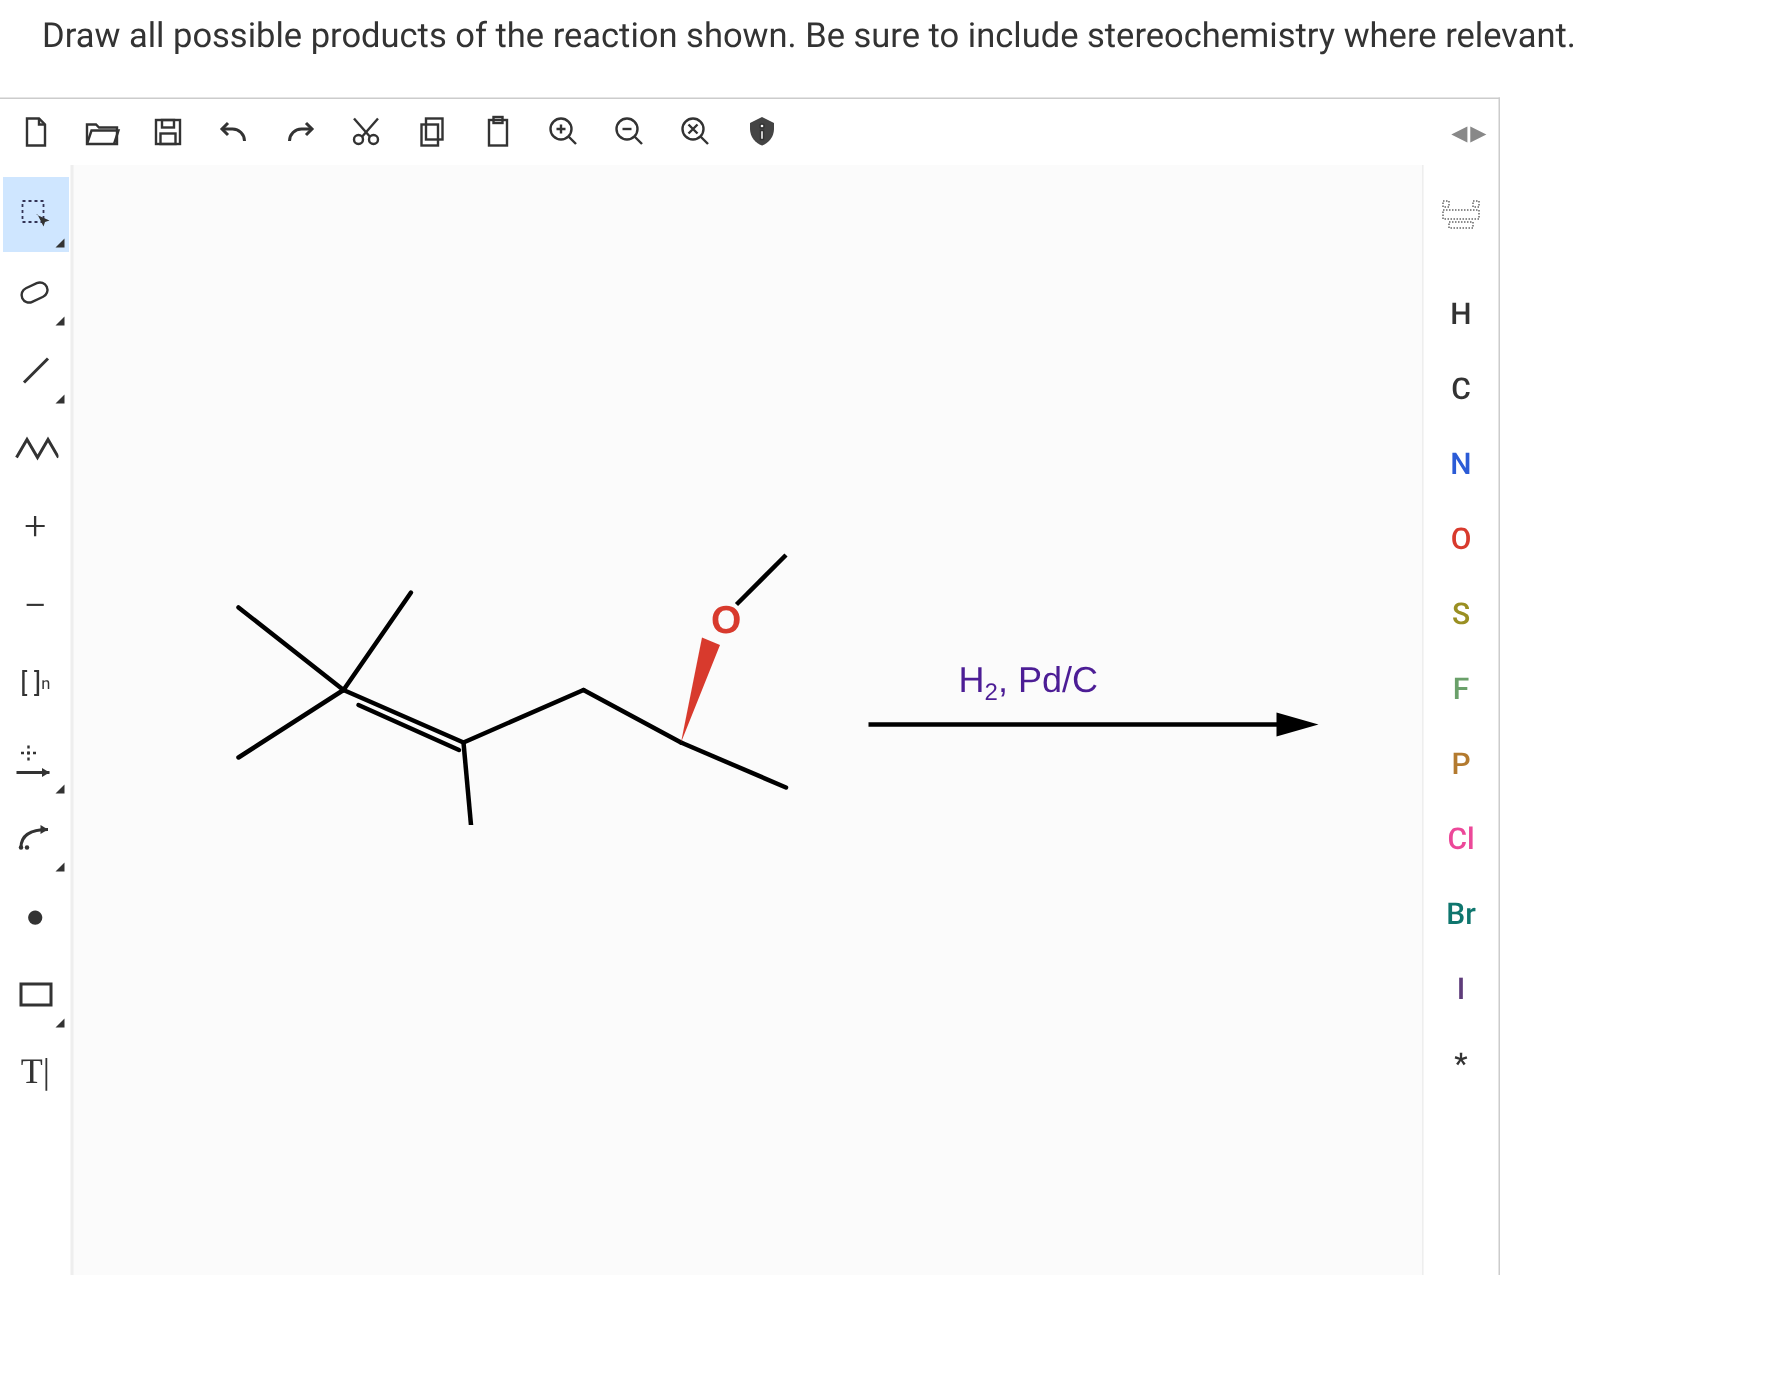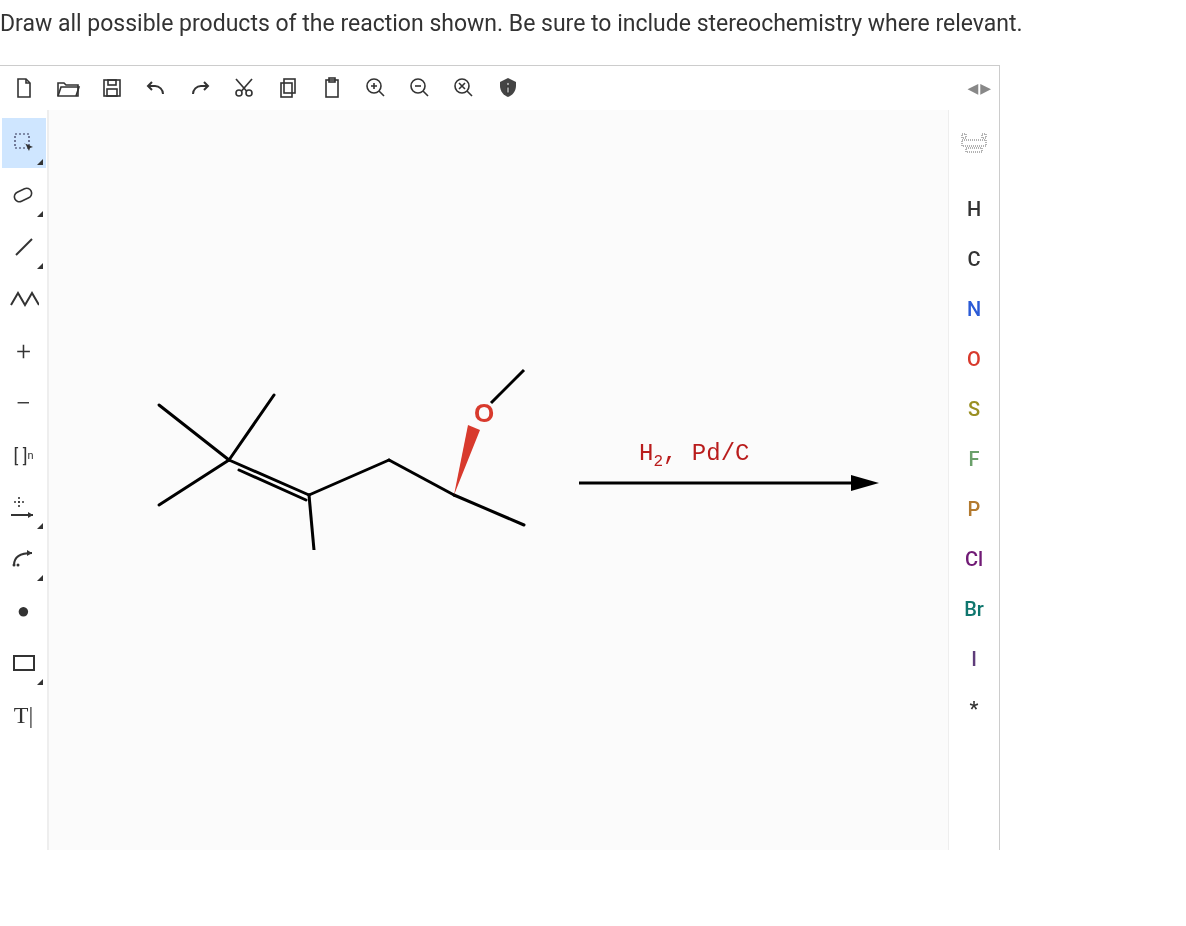"Draw all possible products of" .question { margin-left: none -> 28px }
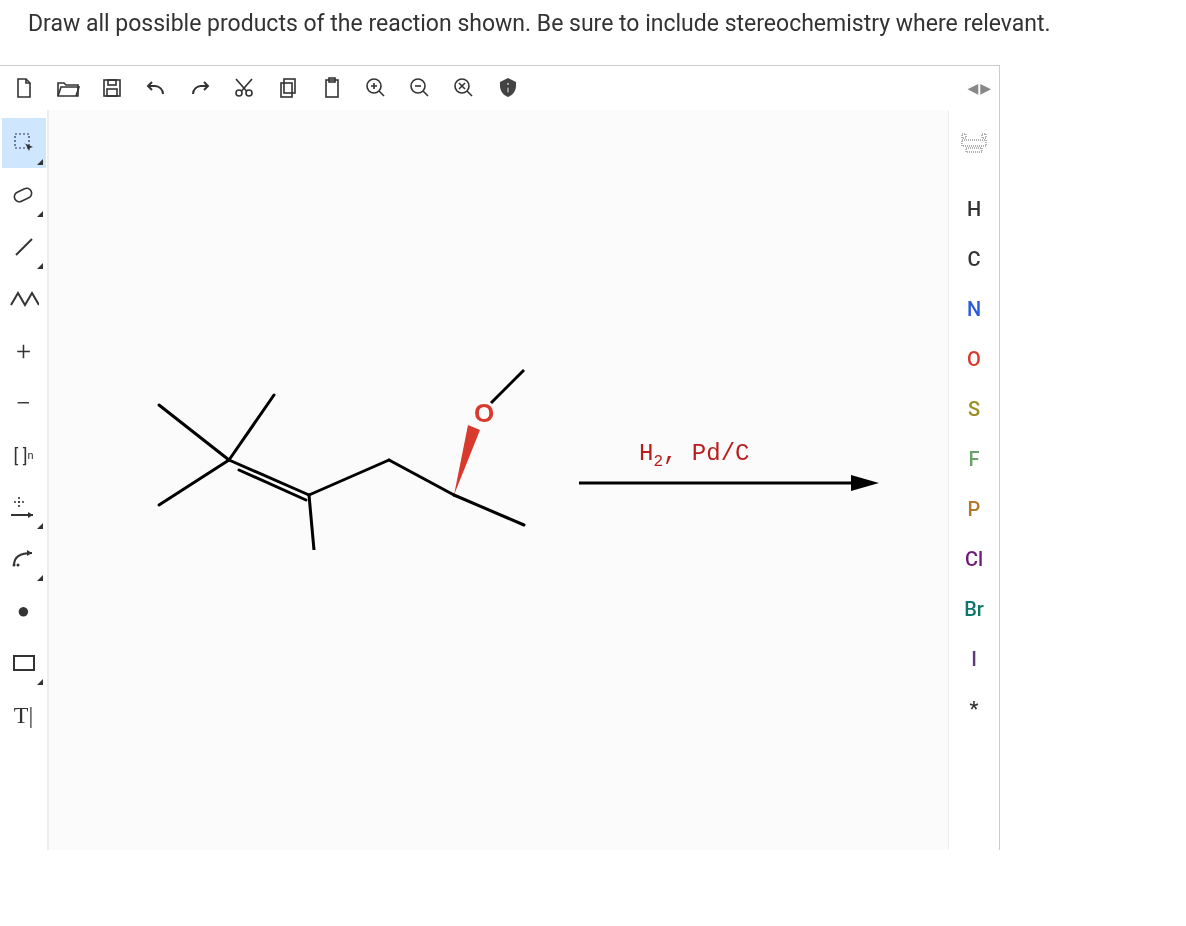"H2, Pd/C" .rxn-label { color: #b91c1c -> #4c1d95; font-family: Liberation Mono, monospace -> Liberation Sans, sans-serif }
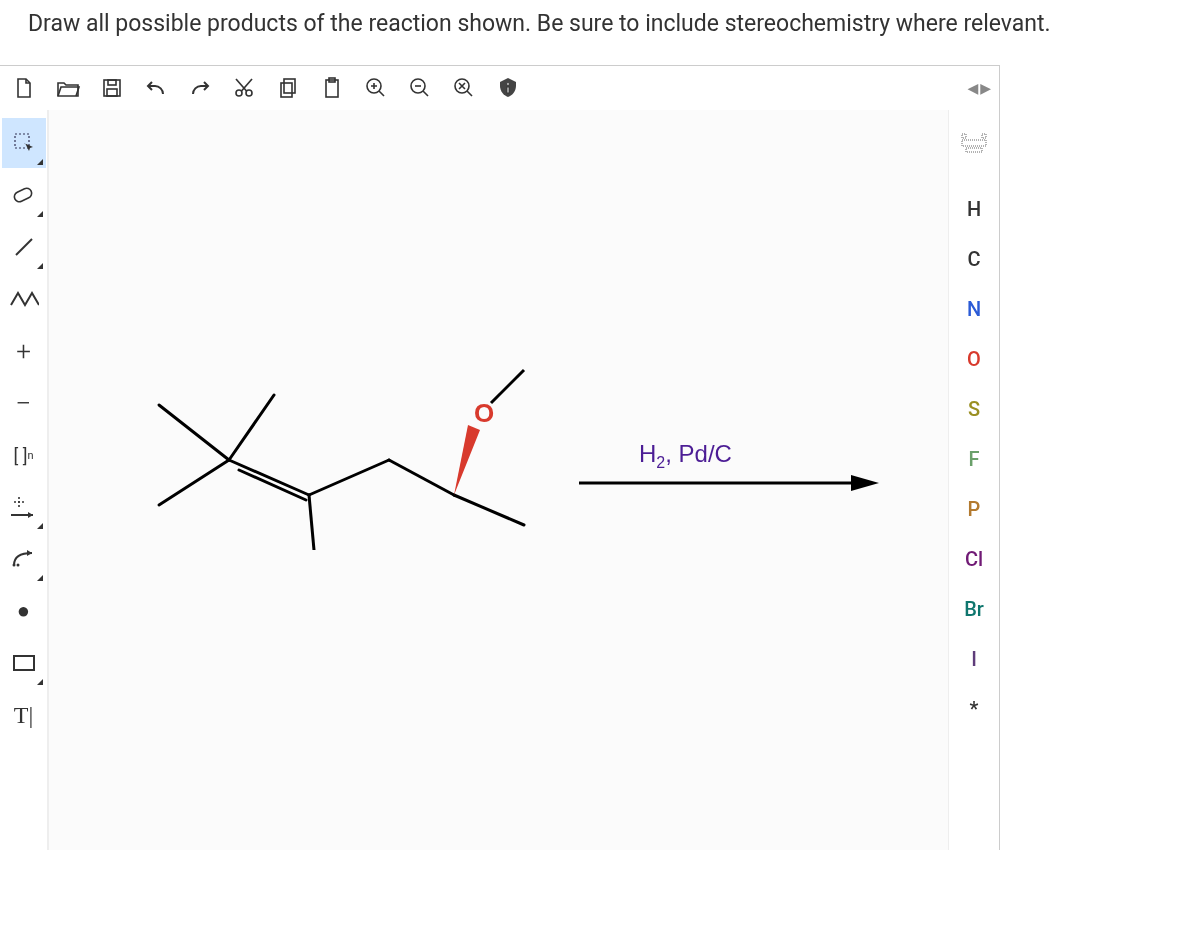"Cl" div.rt-btn { color: #701a75 -> #ec4899 }
